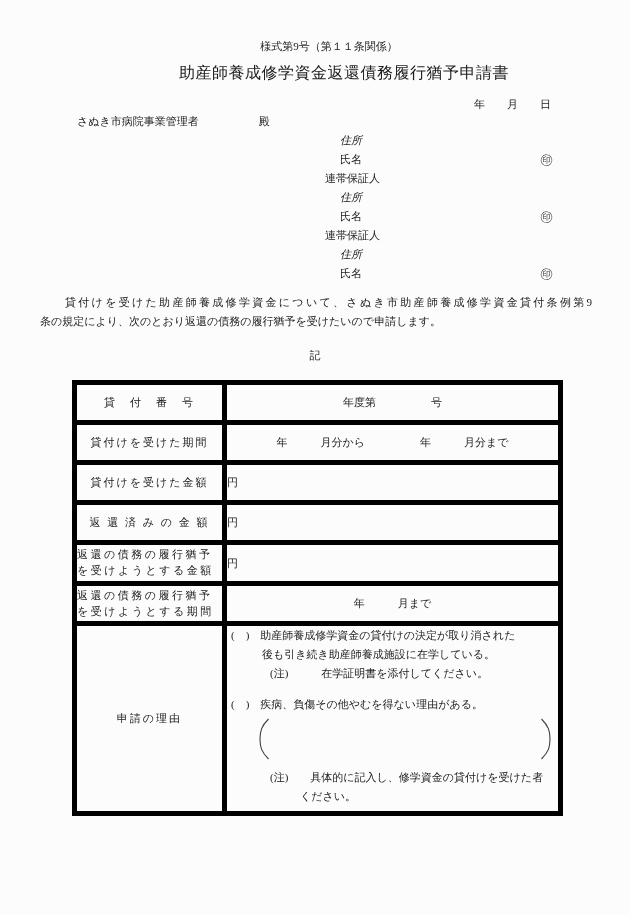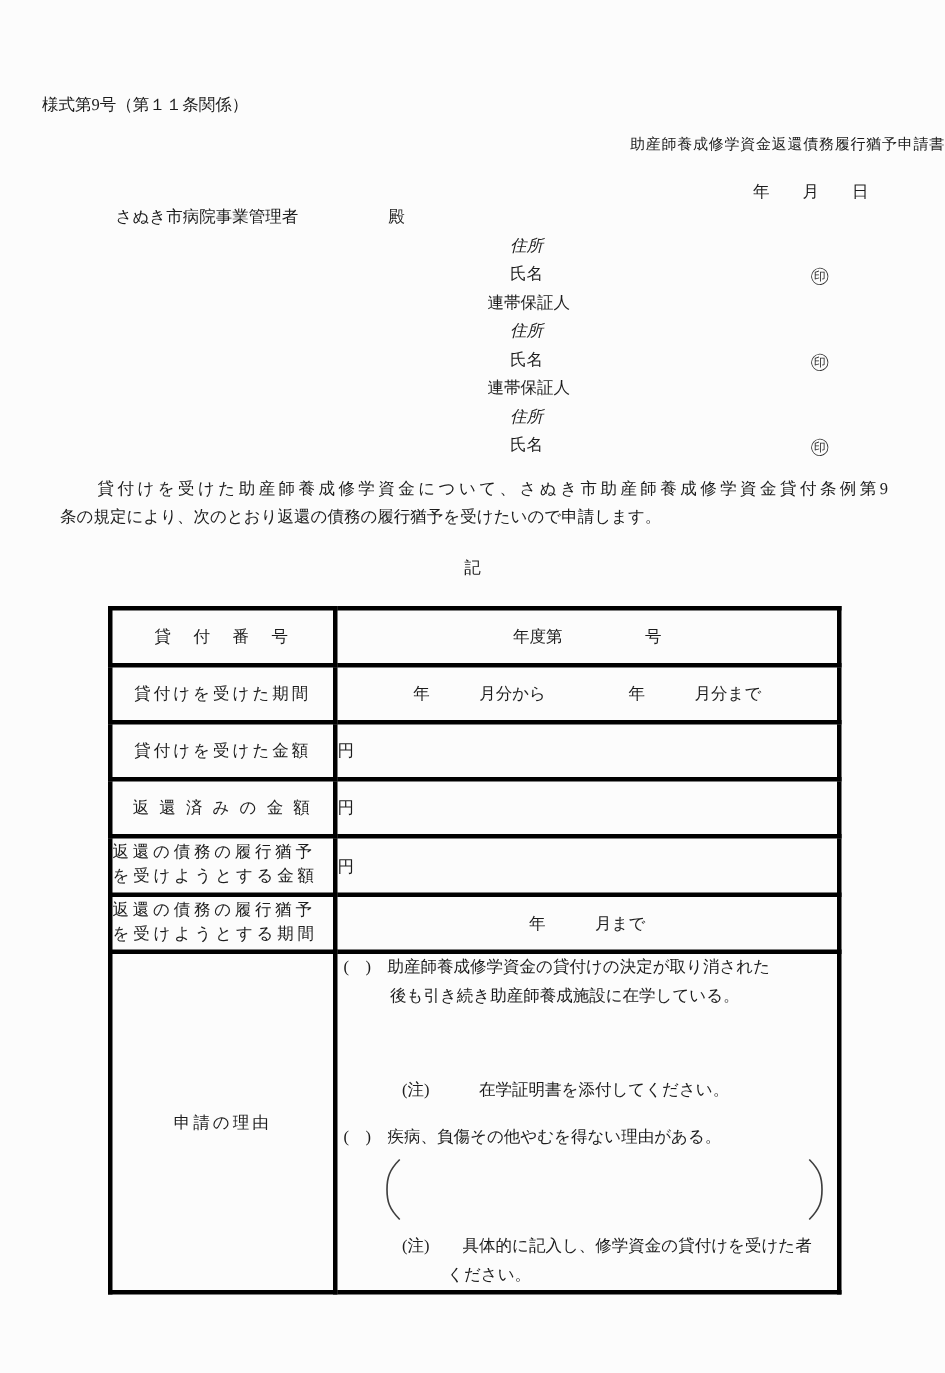"様式第9号（第１１条関係）" .form-no { padding-top: 63px -> 39px; text-align: none -> center }
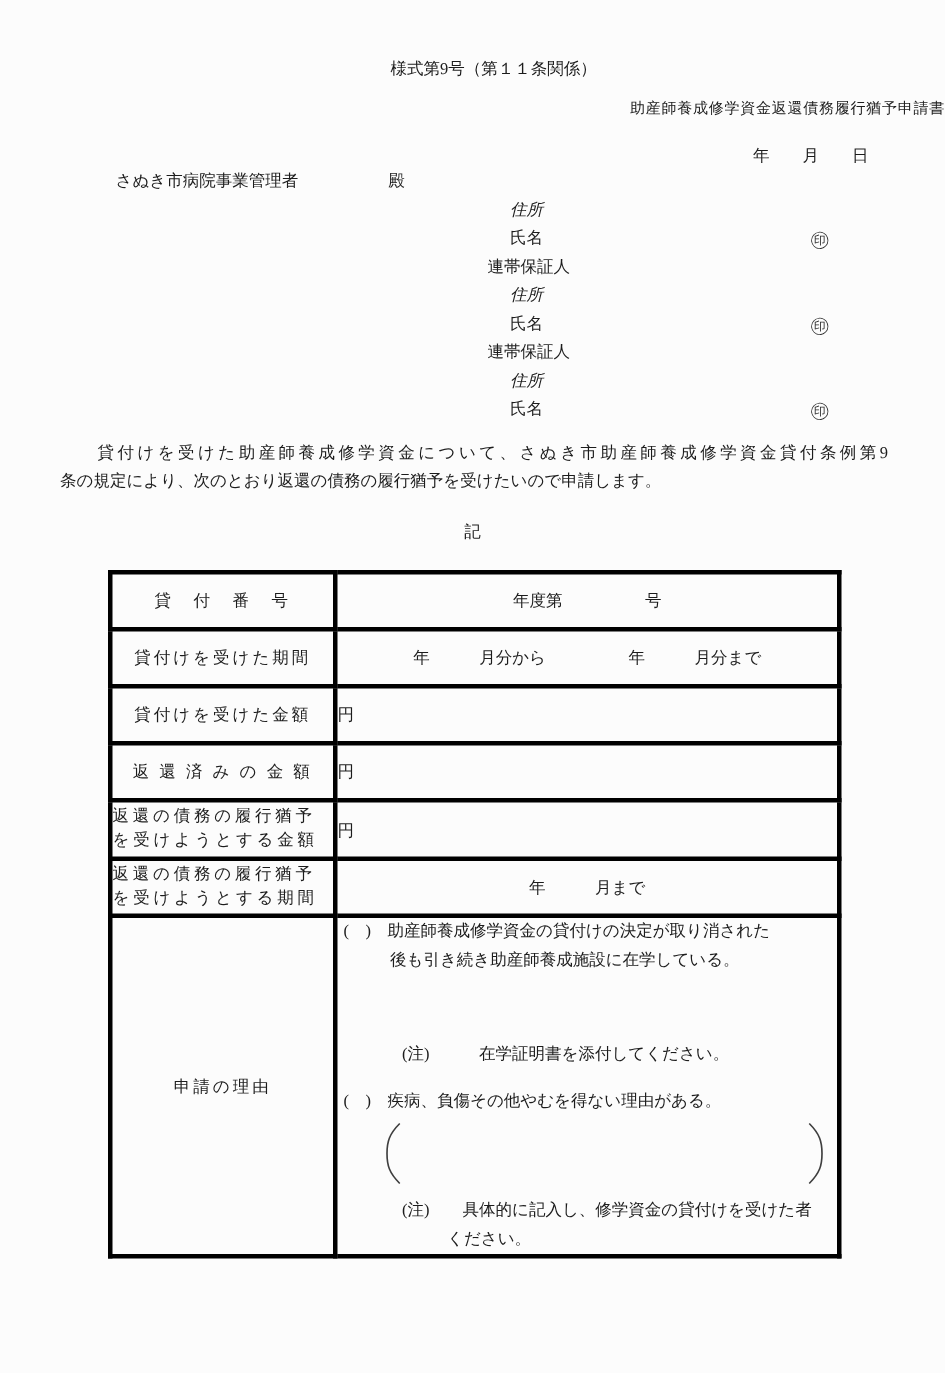"助産師養成修学資金返還債務履行猶予申請書" .title { font-size: 10px -> 16px; text-align: right -> center }
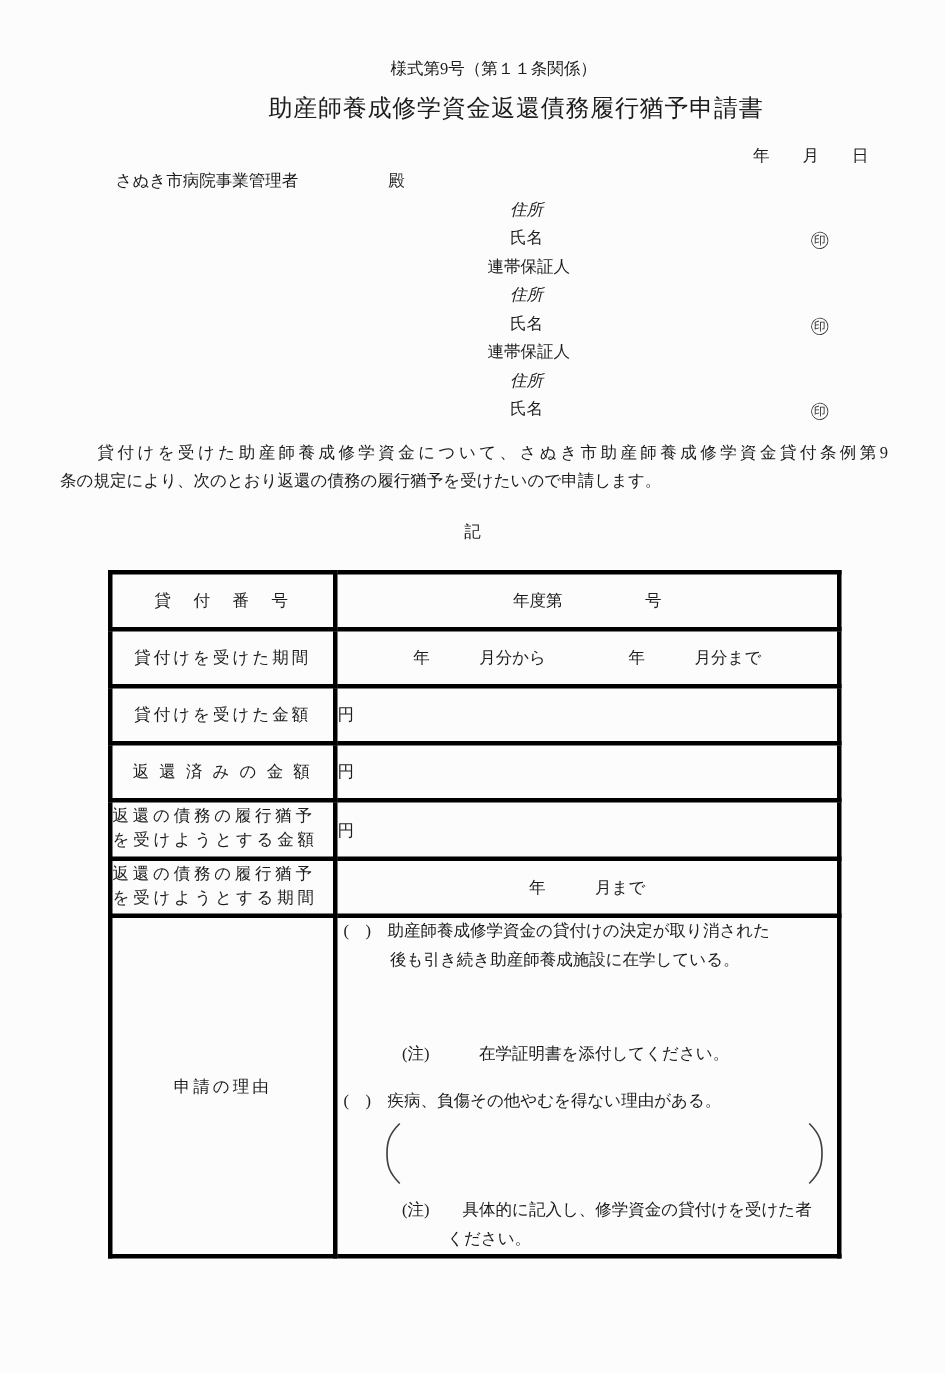"年 月 日" .date-line { padding-right: 51px -> 79px }
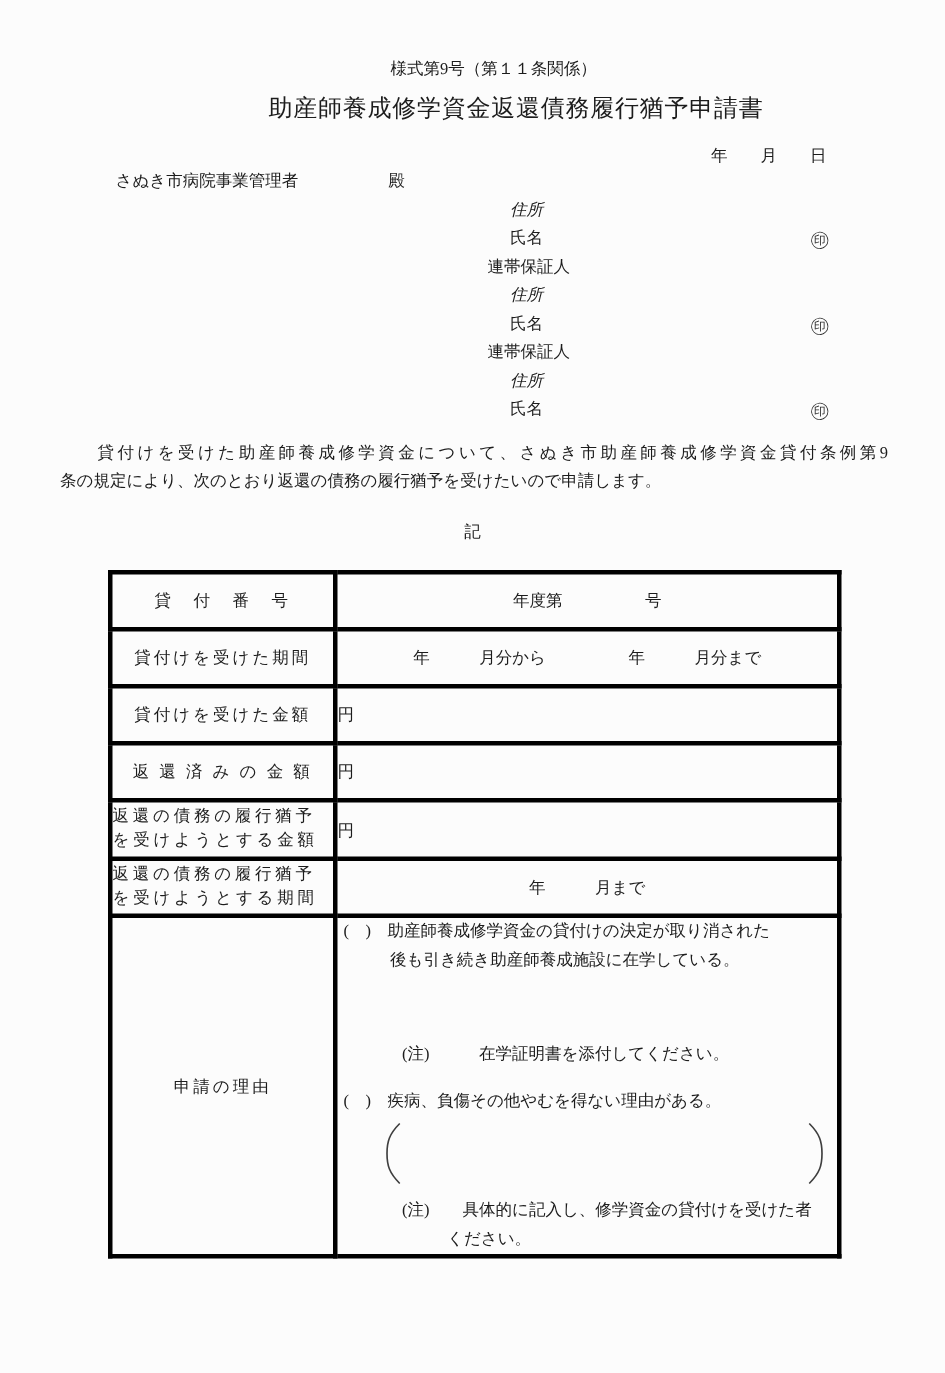"貸 付 番 号" table.loan td { border: 3px solid #000000 -> 5px solid #000000 }
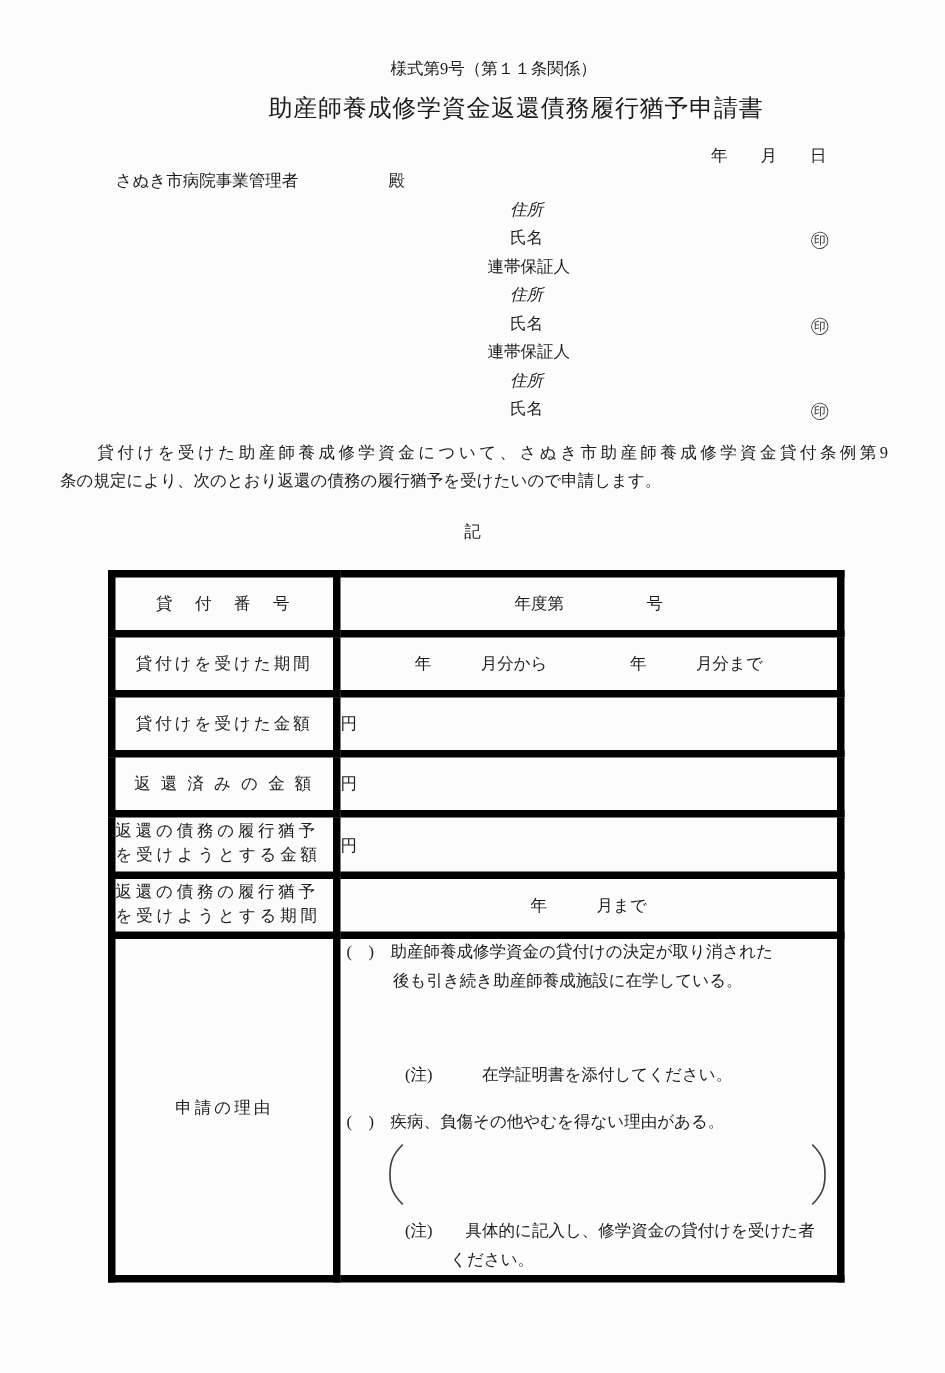"(注) 在学証明書を添付してください。" .r-note { margin-top: 44px -> none }
